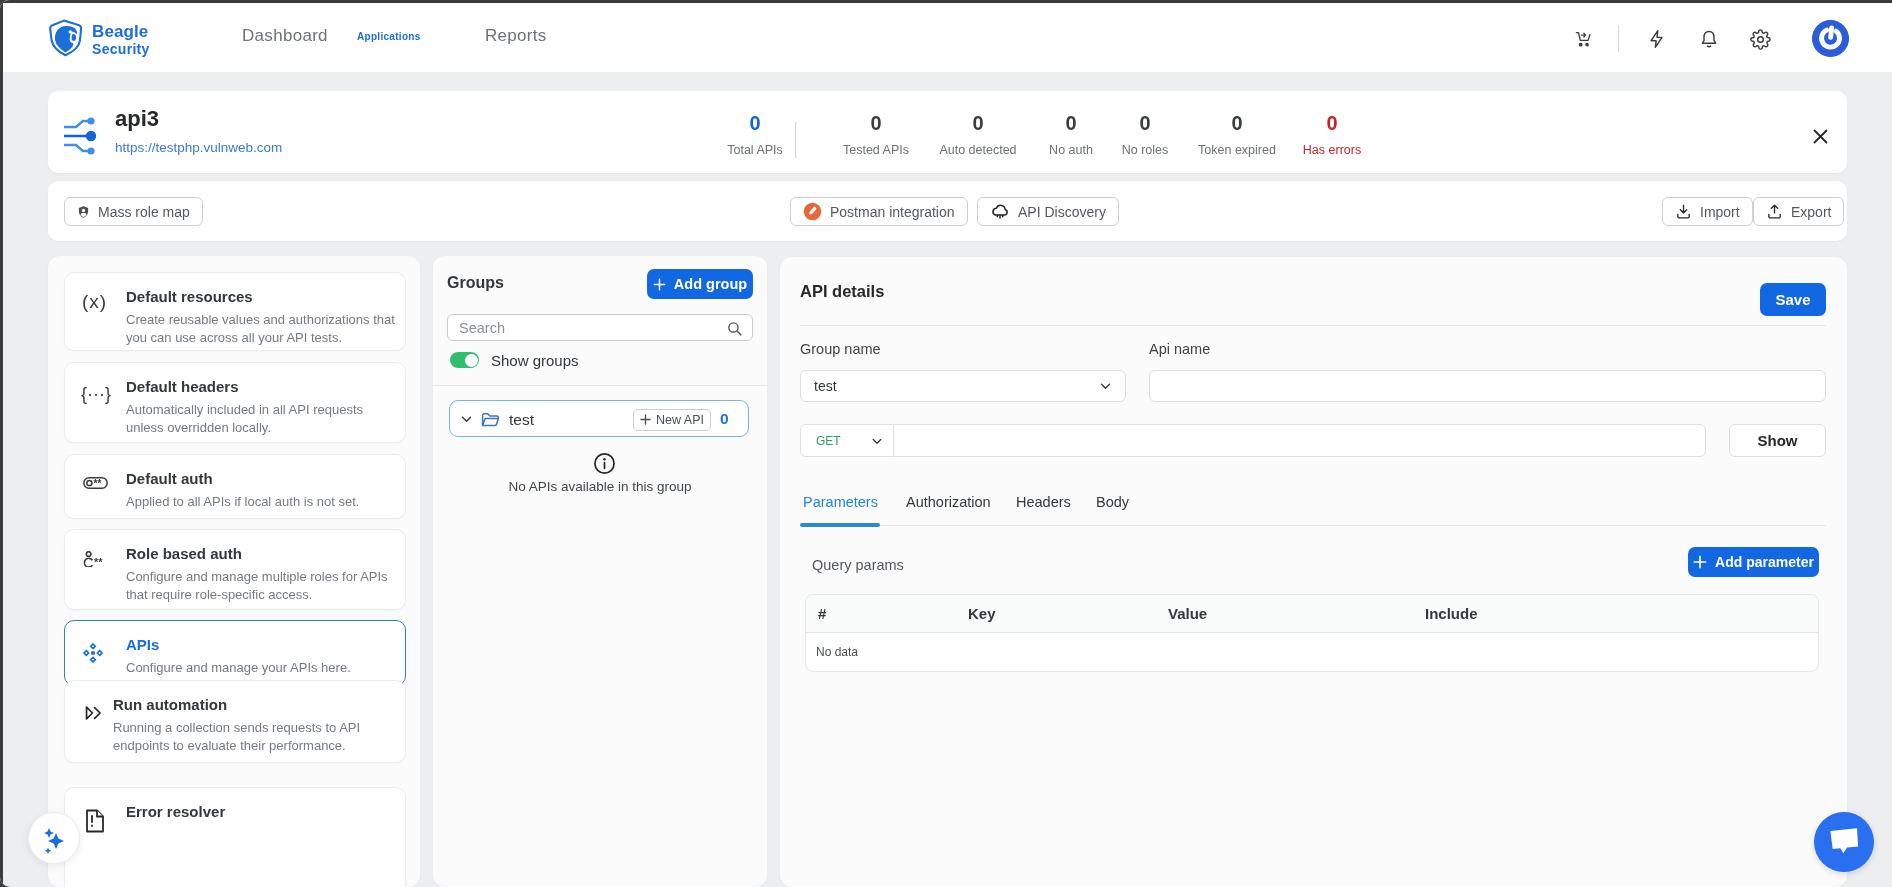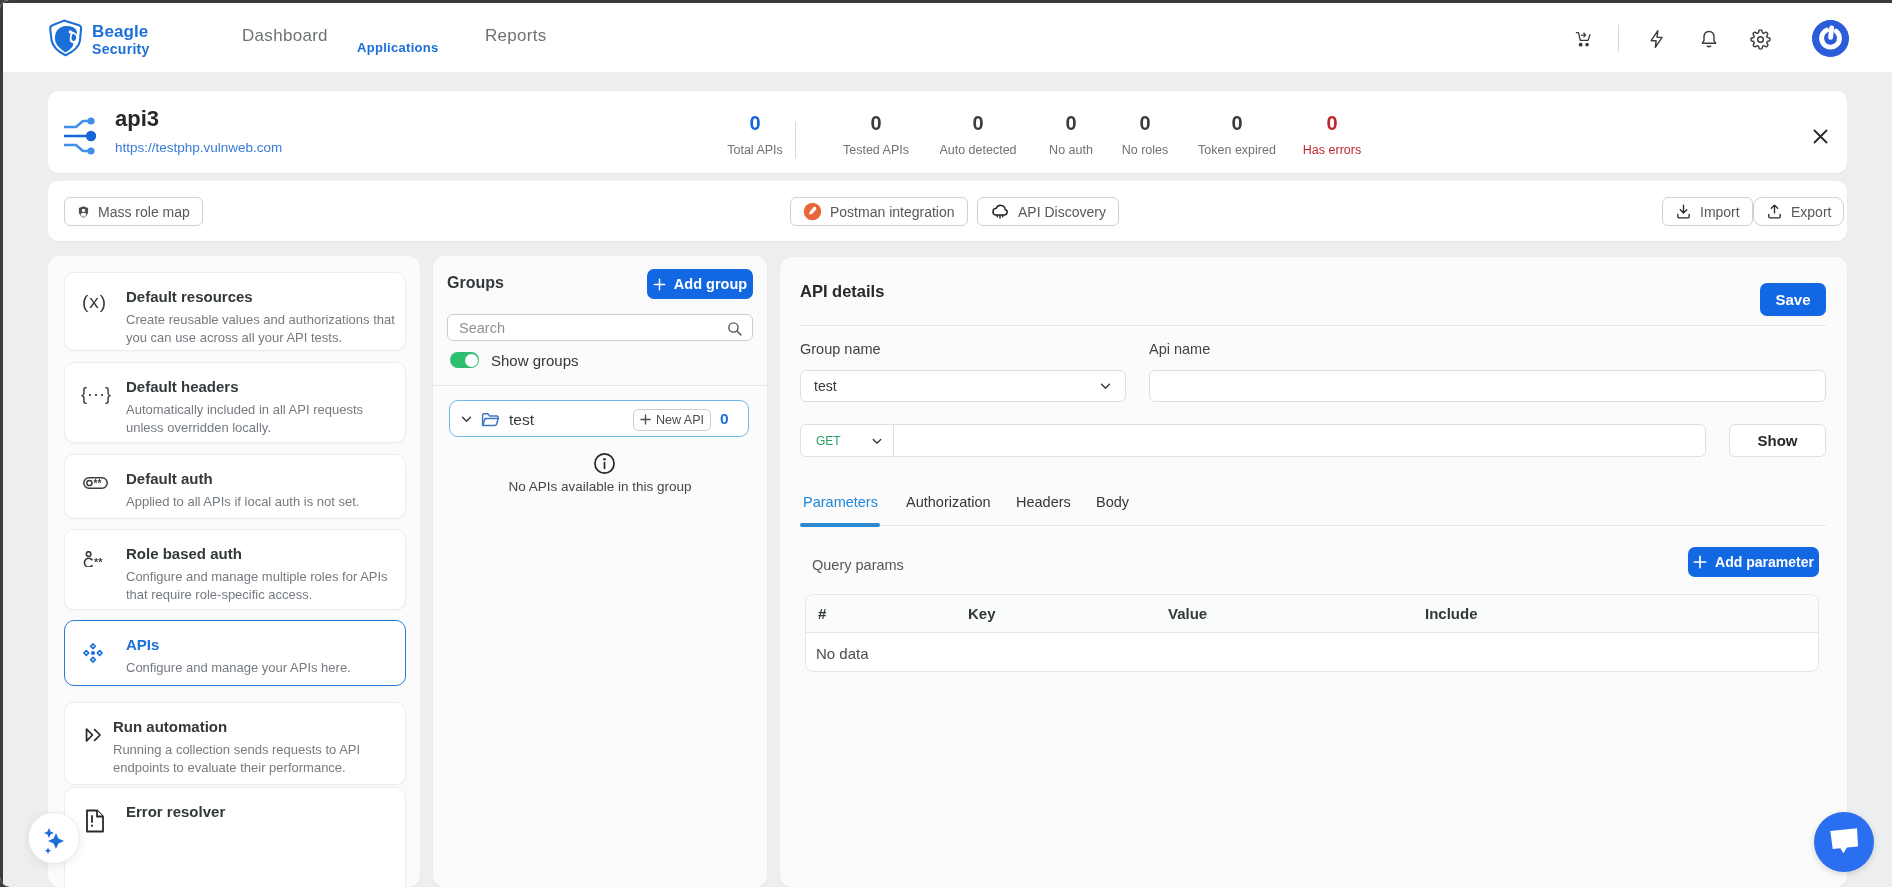"Applications" div.nav { font-size: 13px -> 10px; margin-top: 11px -> none }
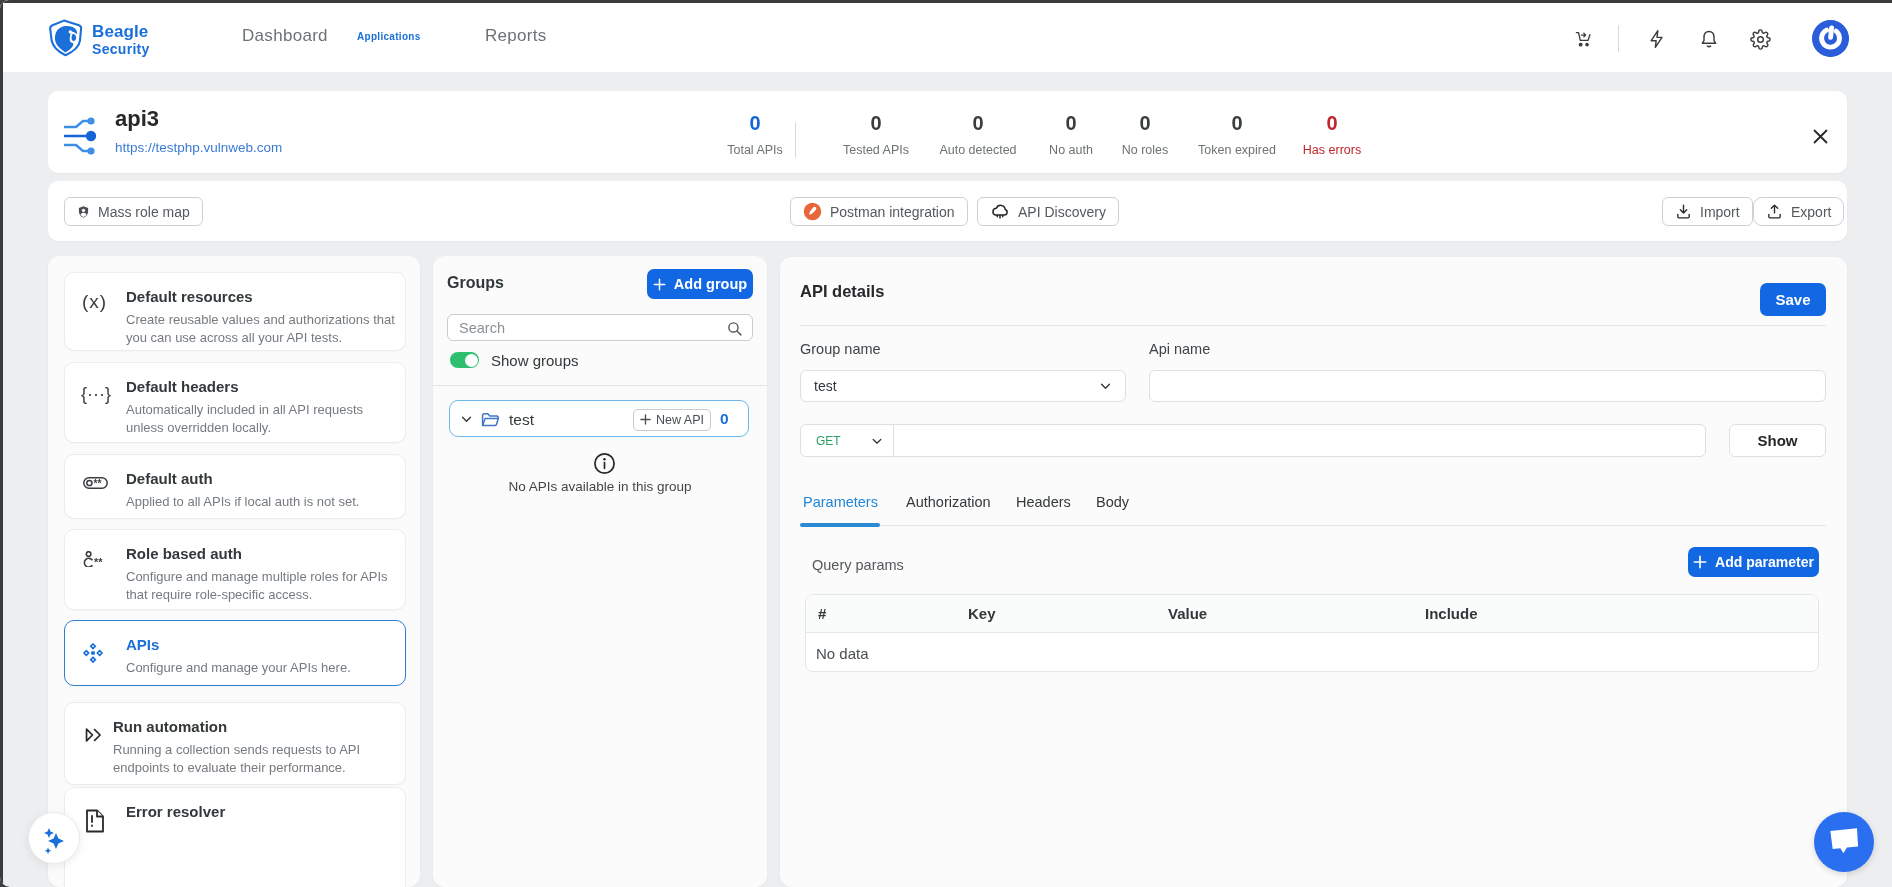"Export" div.btn-o { border-radius: 9px -> none }
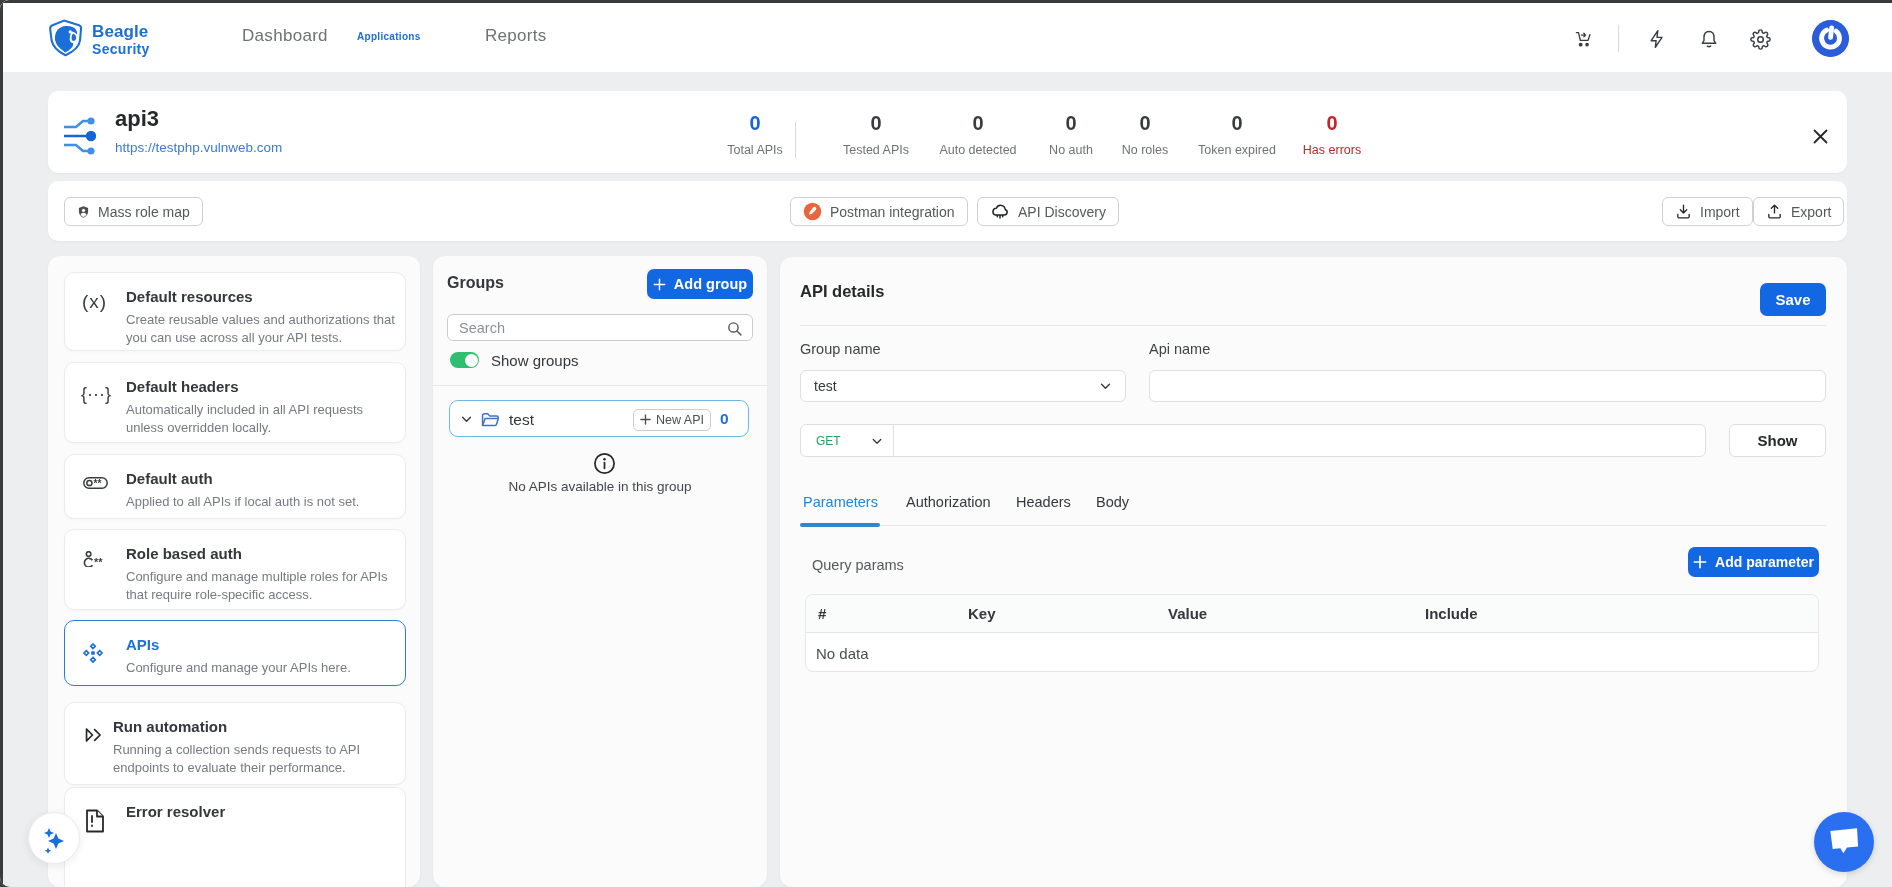"No data" div { font-size: 15px -> 12px }
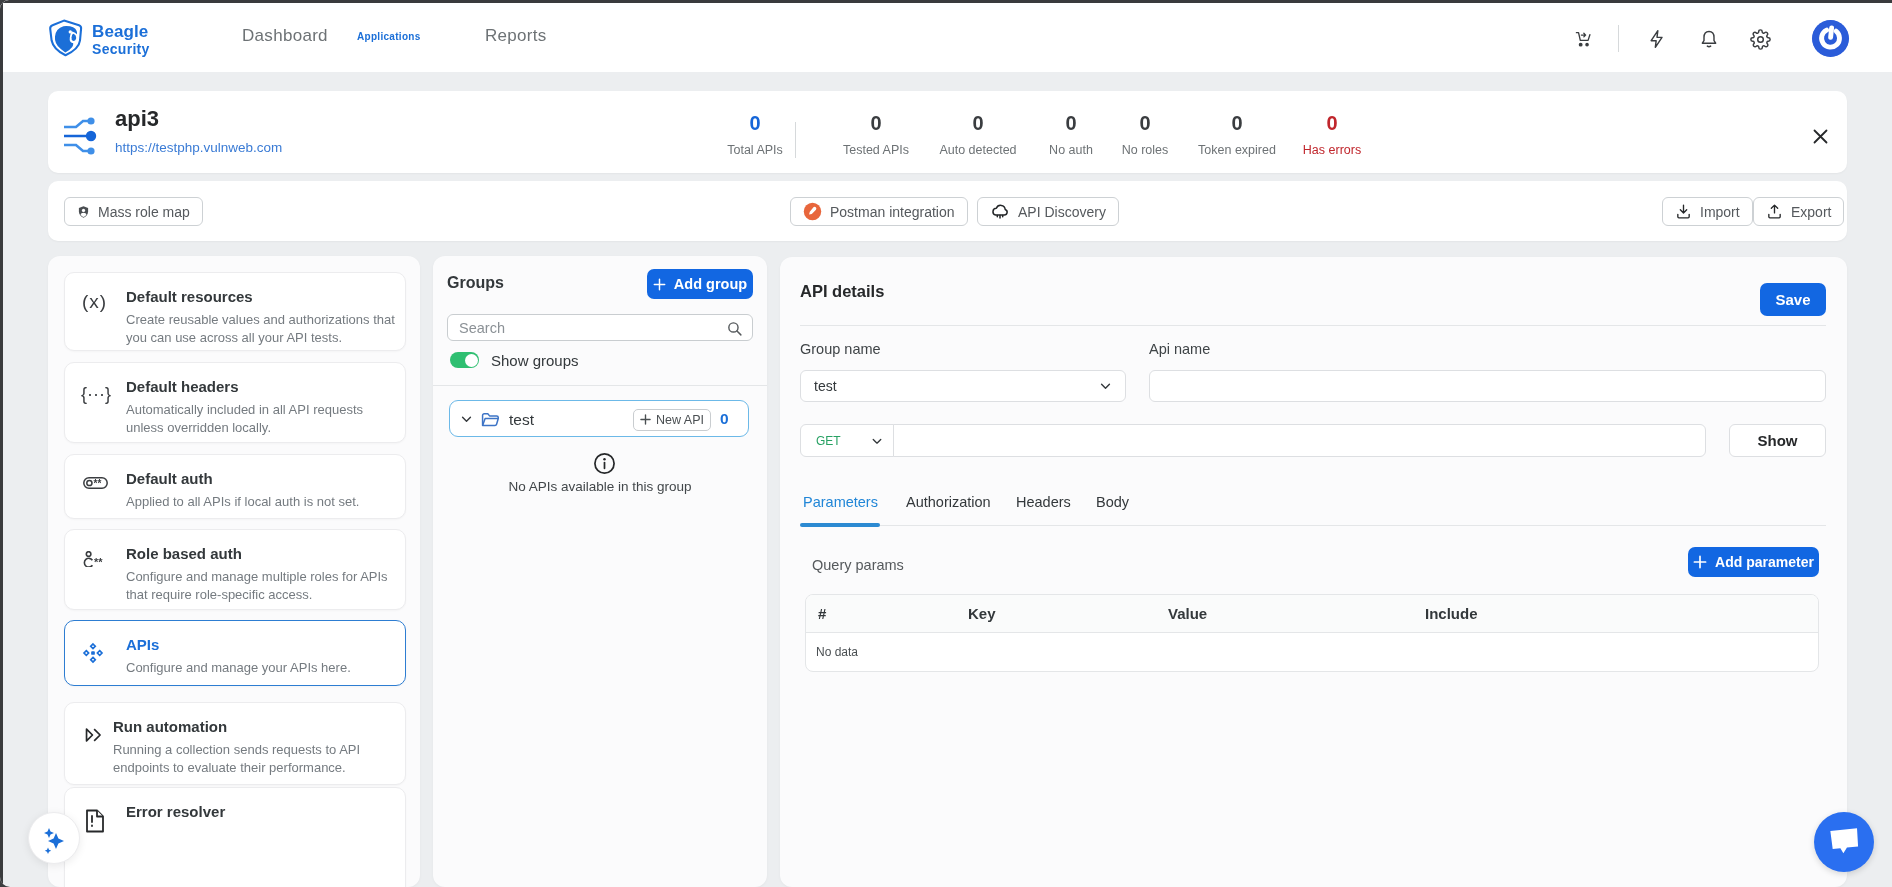"Run automation" div.scard { top: 446px -> 424px }
